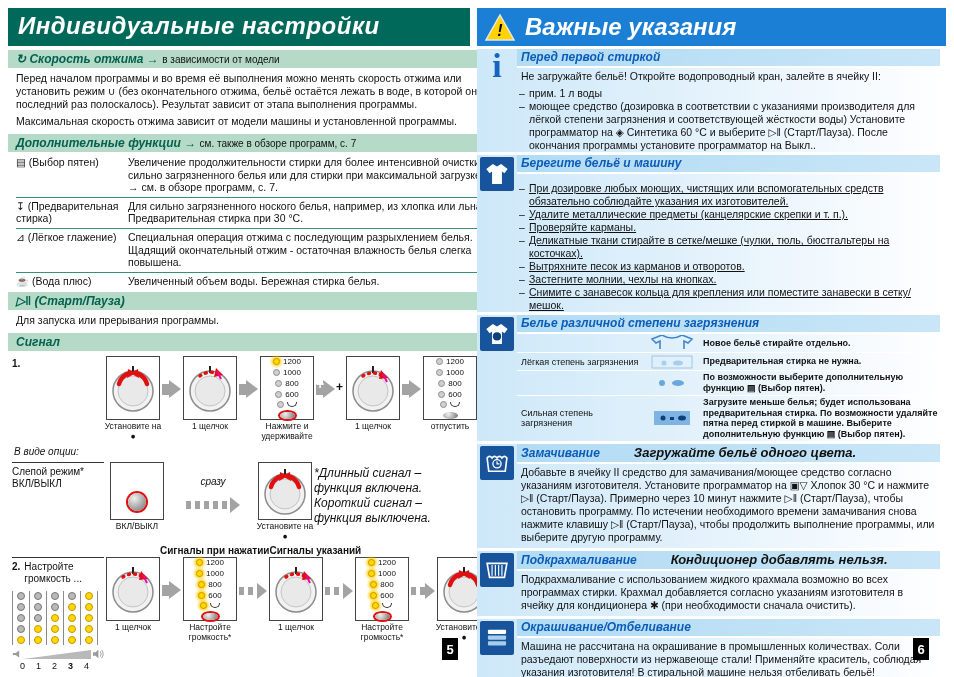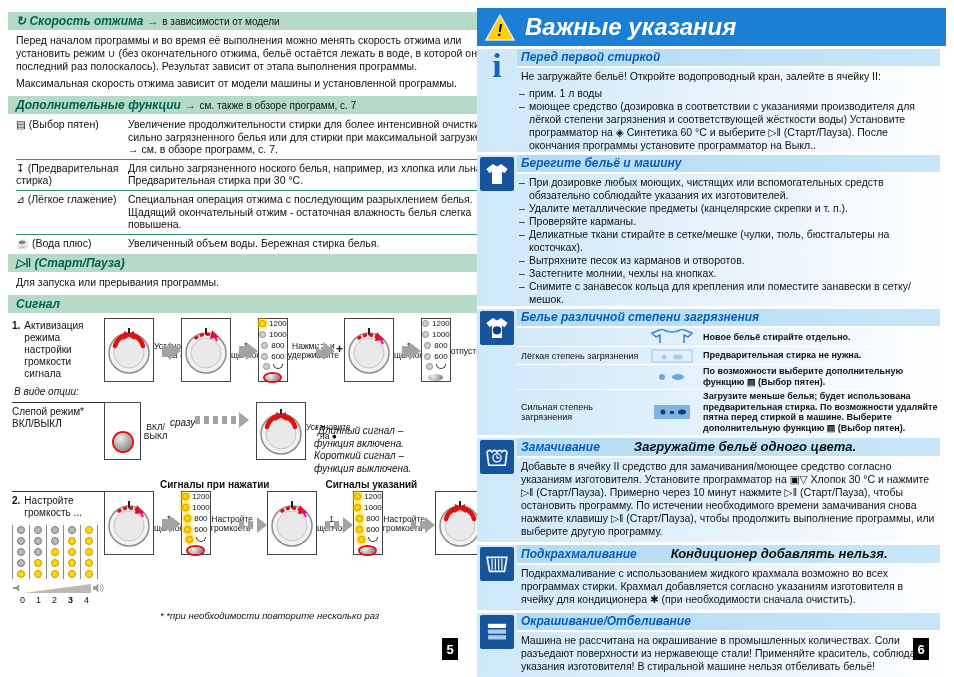"Индивидуальные настройки" div.lp-header { html: none -> <div>Индивидуальные настройки</div> }
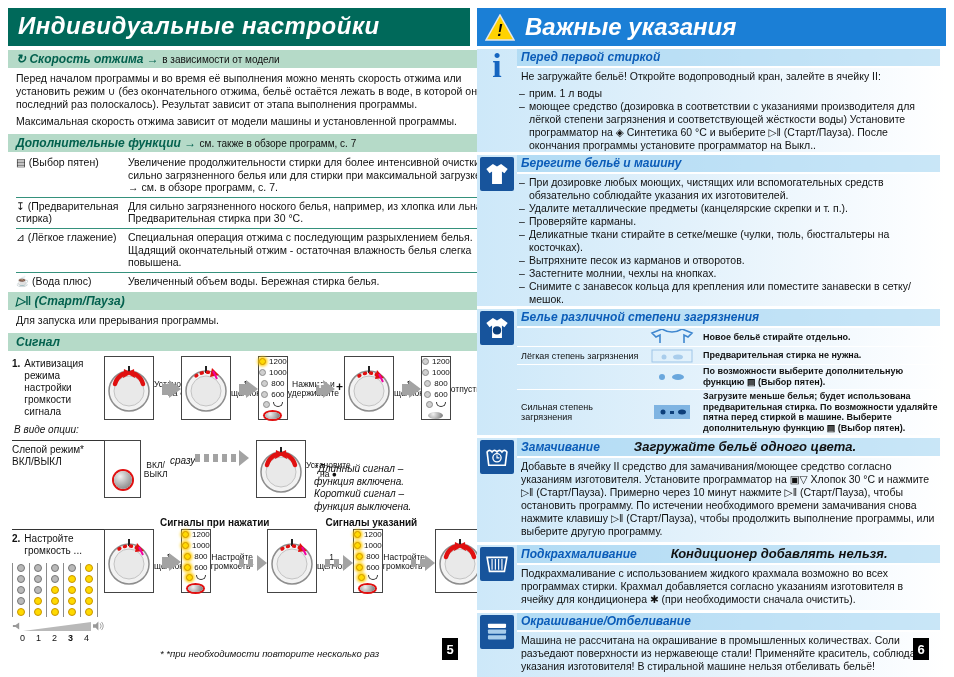"При дозировке любых моющих, чистящих" div.dash-list { padding-top: 2px -> 8px; text-decoration: none -> underline }
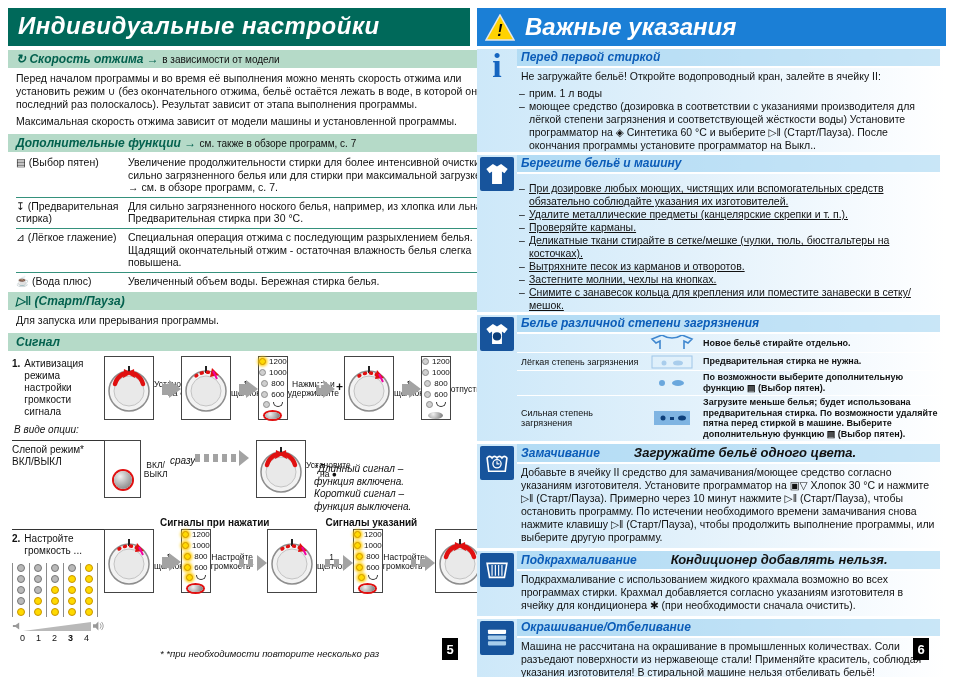"Активизация режима настройки громкости" span { html: <span>Активизация режима настройки громкости сигнала</span> -> none }
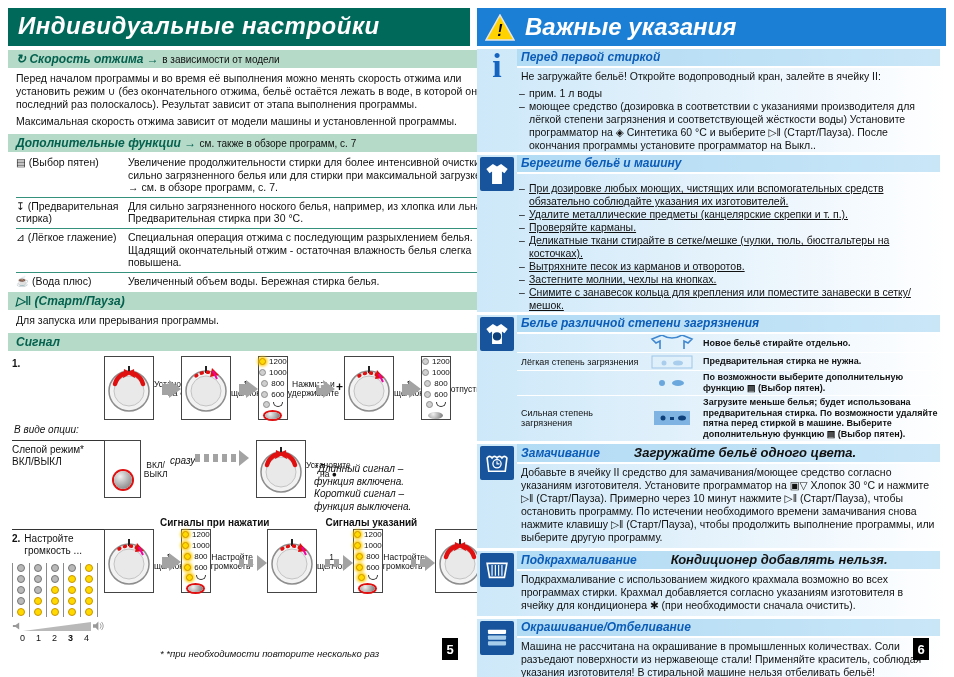"1200" .d-cell { flex-direction: row -> column }
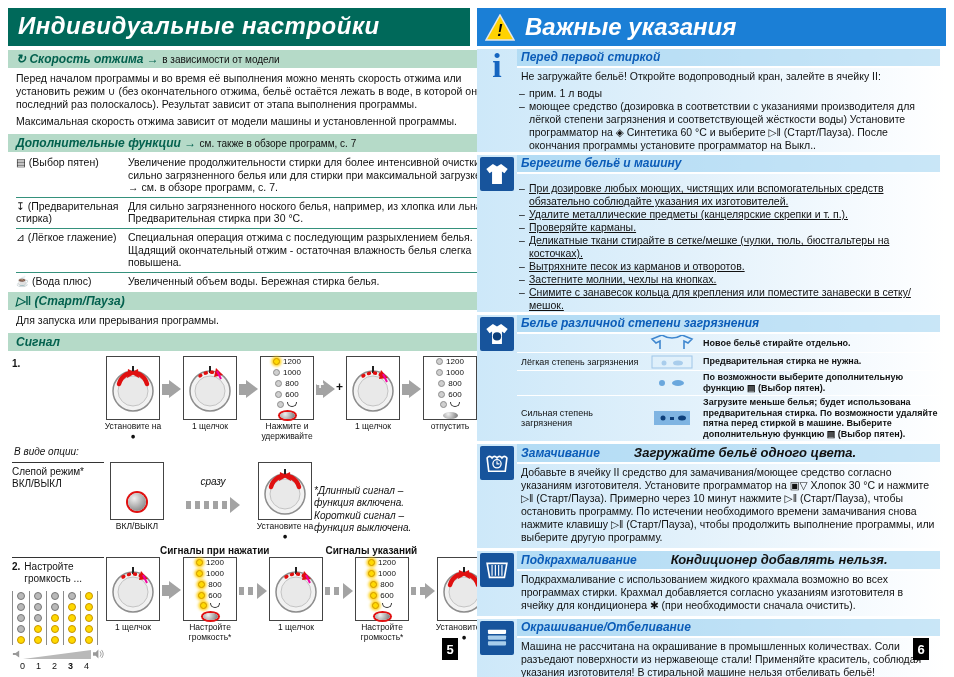"*Длинный сигнал – функция включена." .notes { font-size: 10px -> 12px; margin-top: 19px -> none }
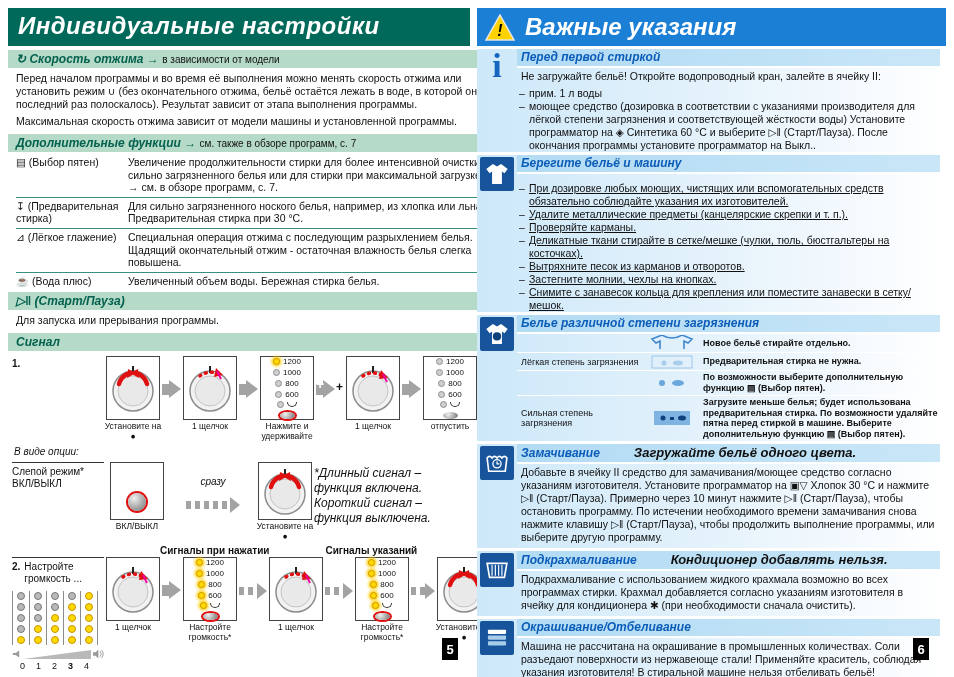"Сигналы при нажатии" .sig-headers { gap: 56px -> none }
